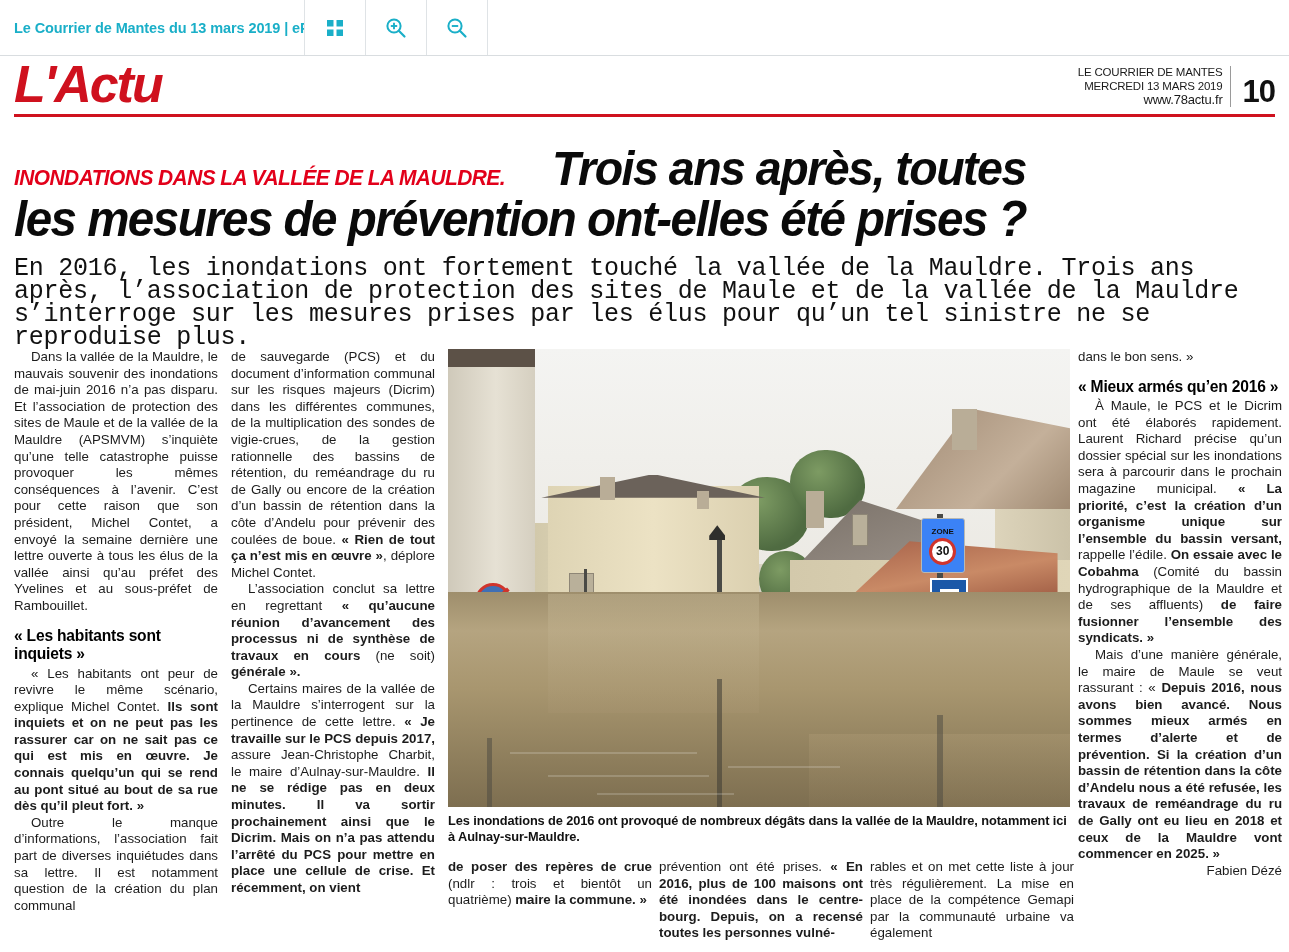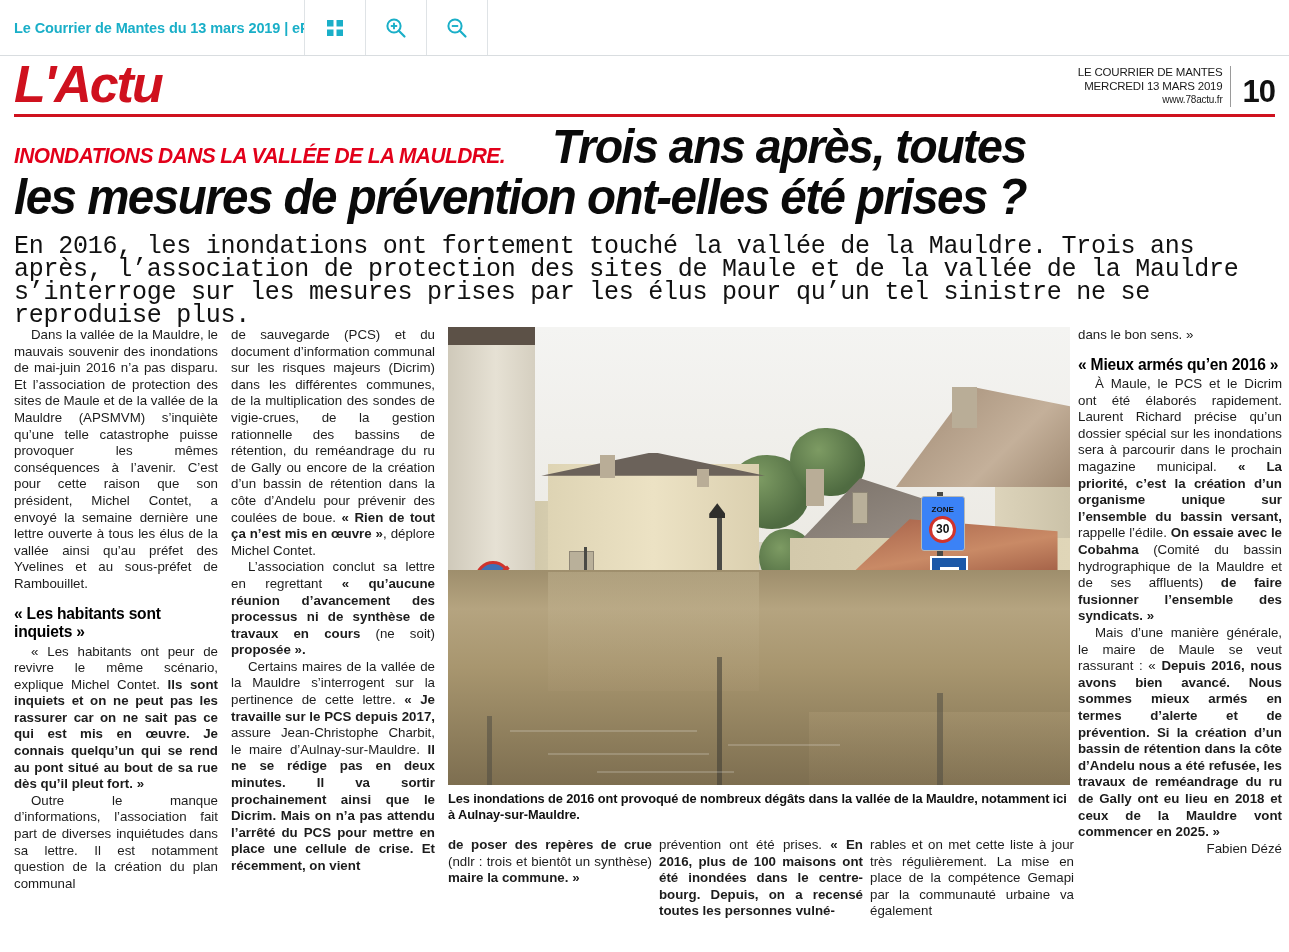"www.78actu.fr" #masthead-lines .ln3 { font-size: 10px -> 13px }
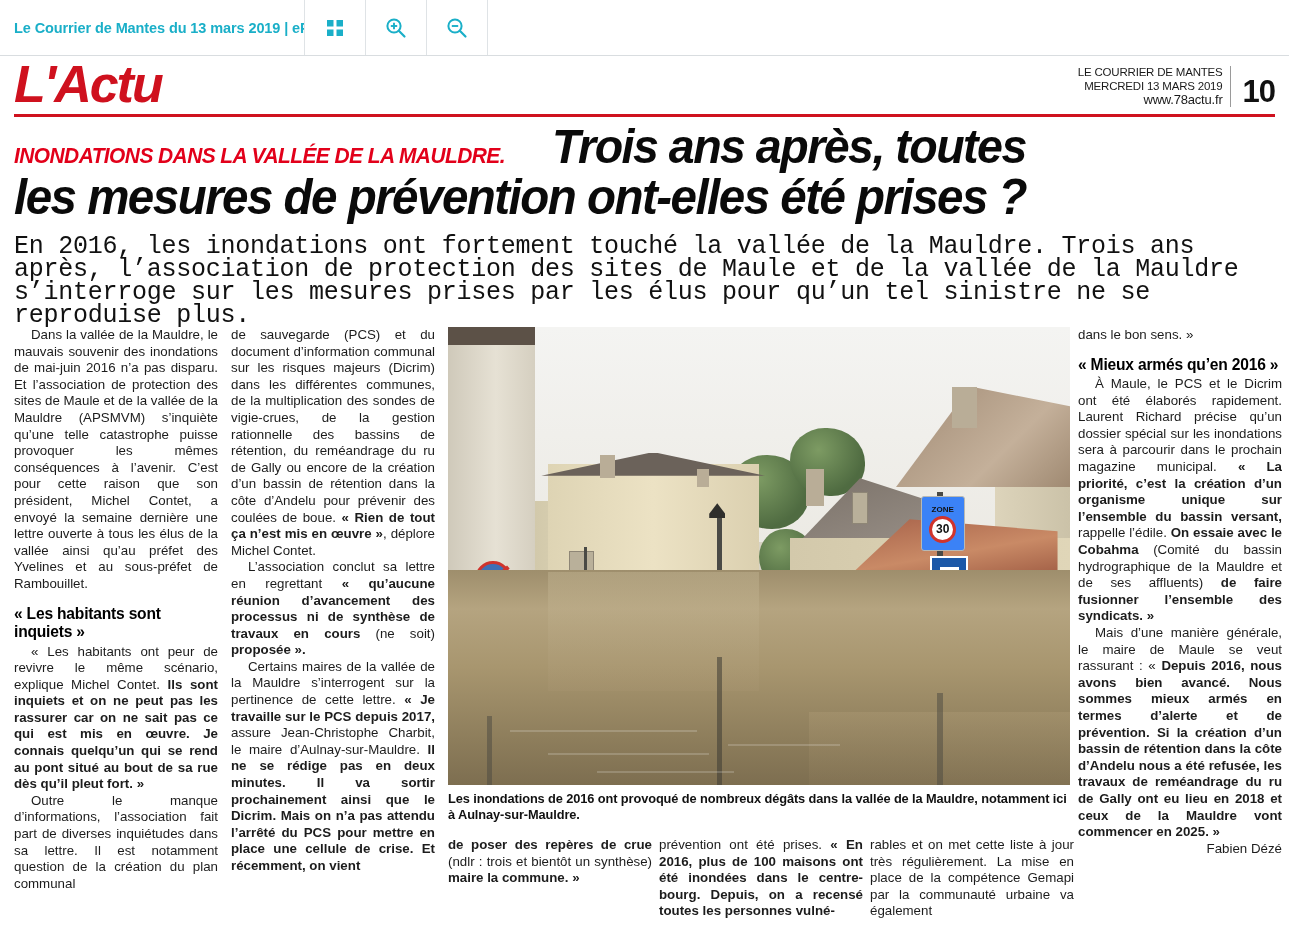"INONDATIONS DANS LA VALLÉE DE" #headline-block { margin-top: 4px -> 26px }
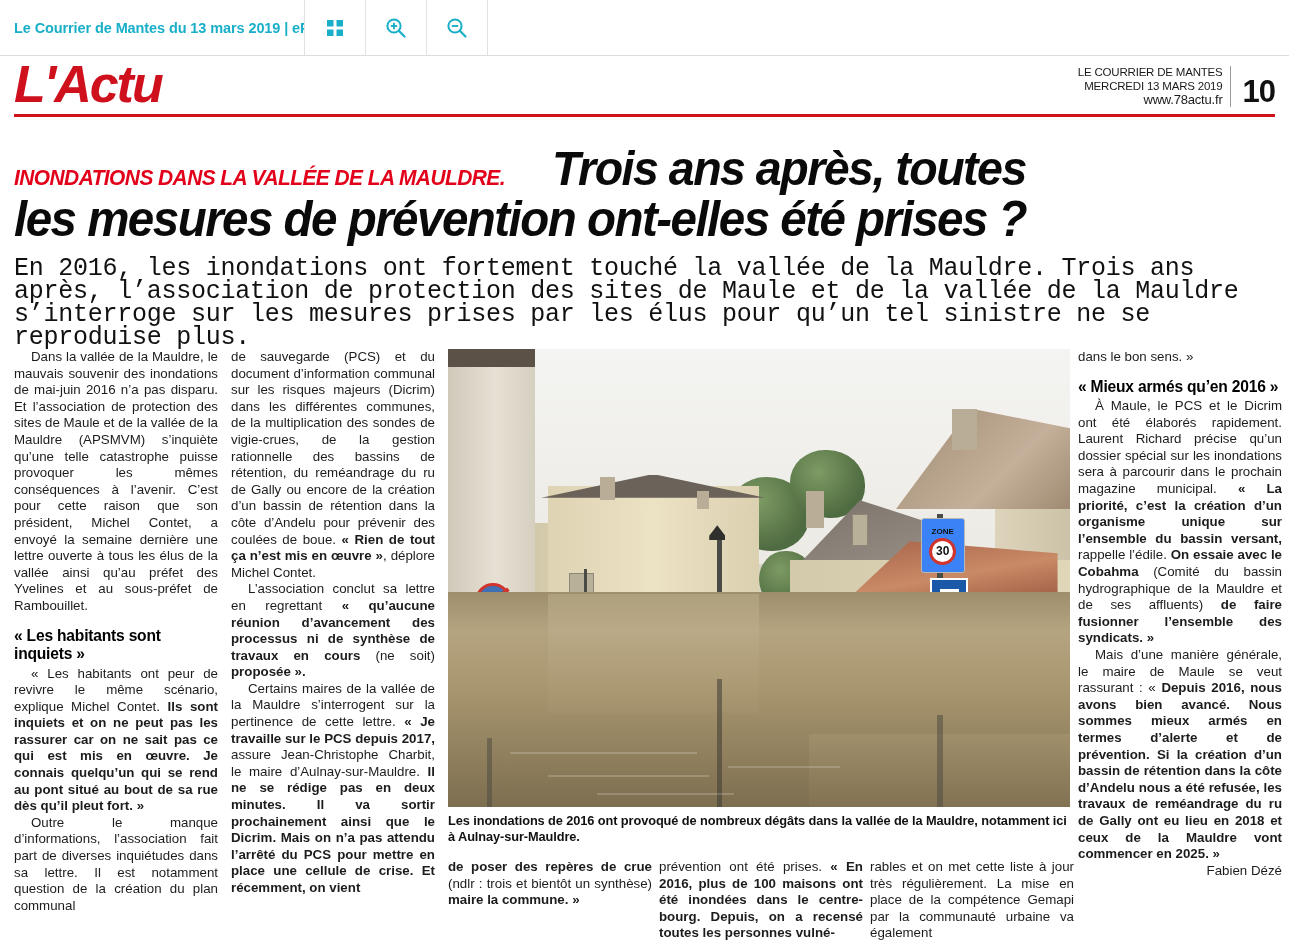"proposée »." b { text: proposée -> générale }
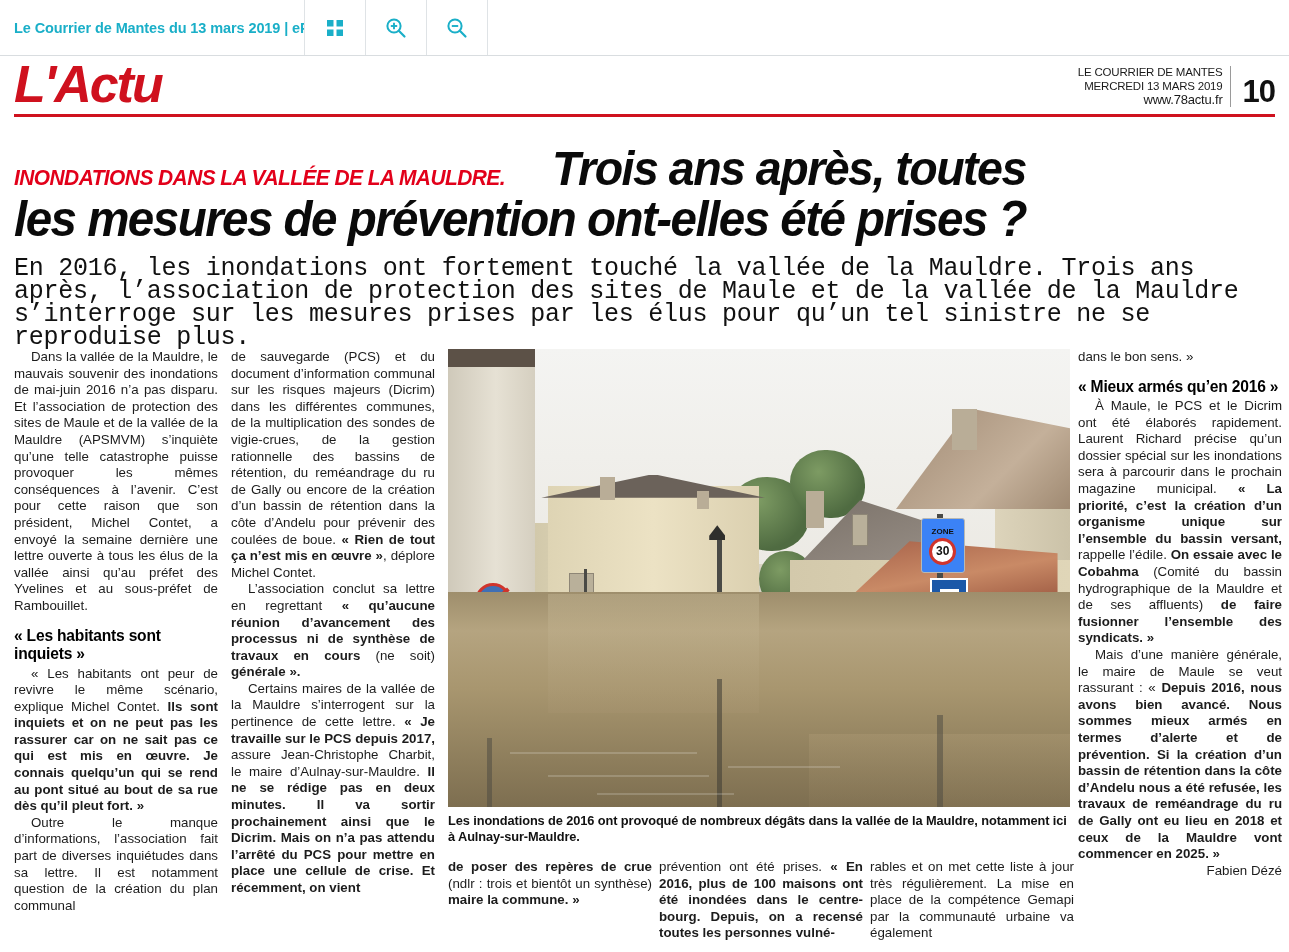"(ndlr : trois et bientôt" span { text: synthèse -> quatrième }
